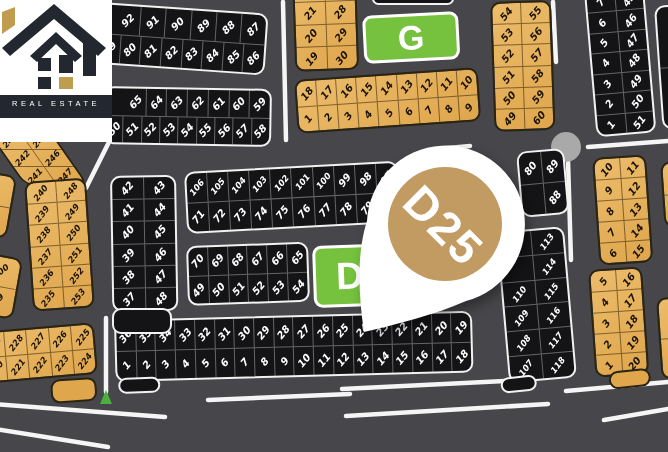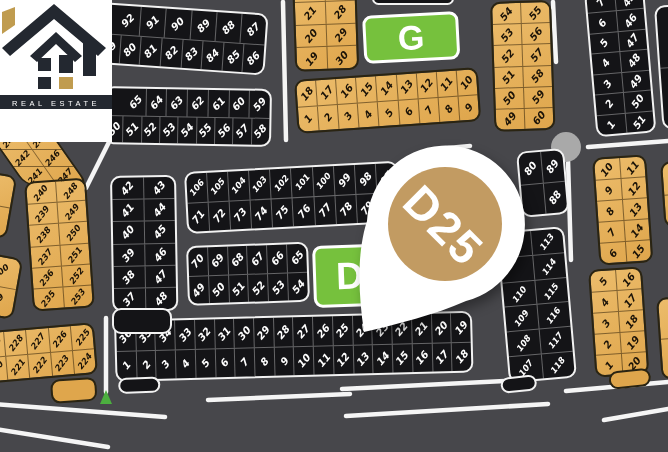"REAL ESTATE" .logo-tagline { padding: 4px 0 1px -> 4px 0 10px }
